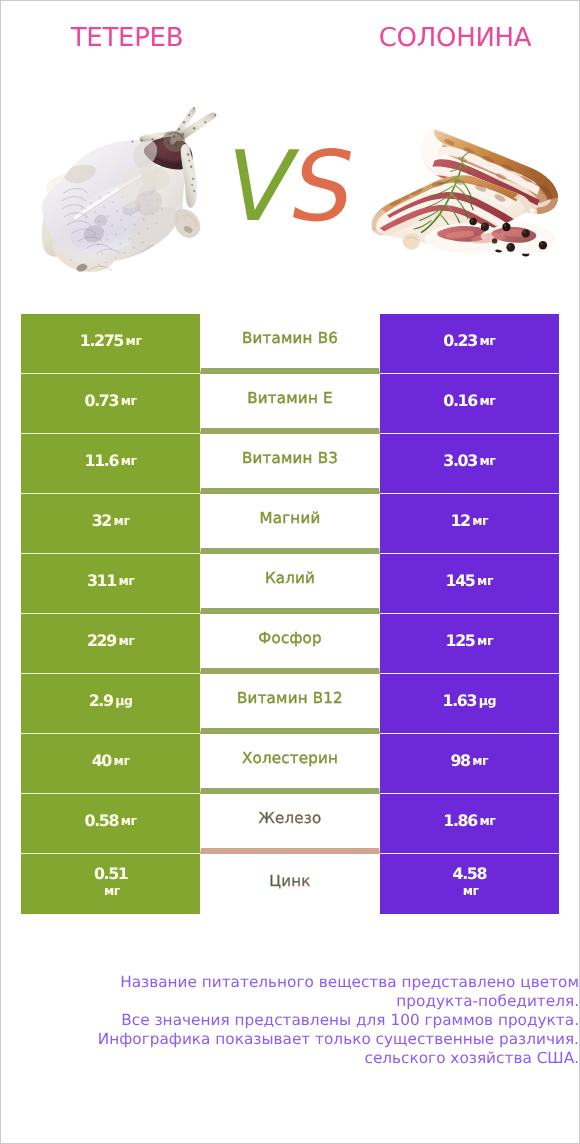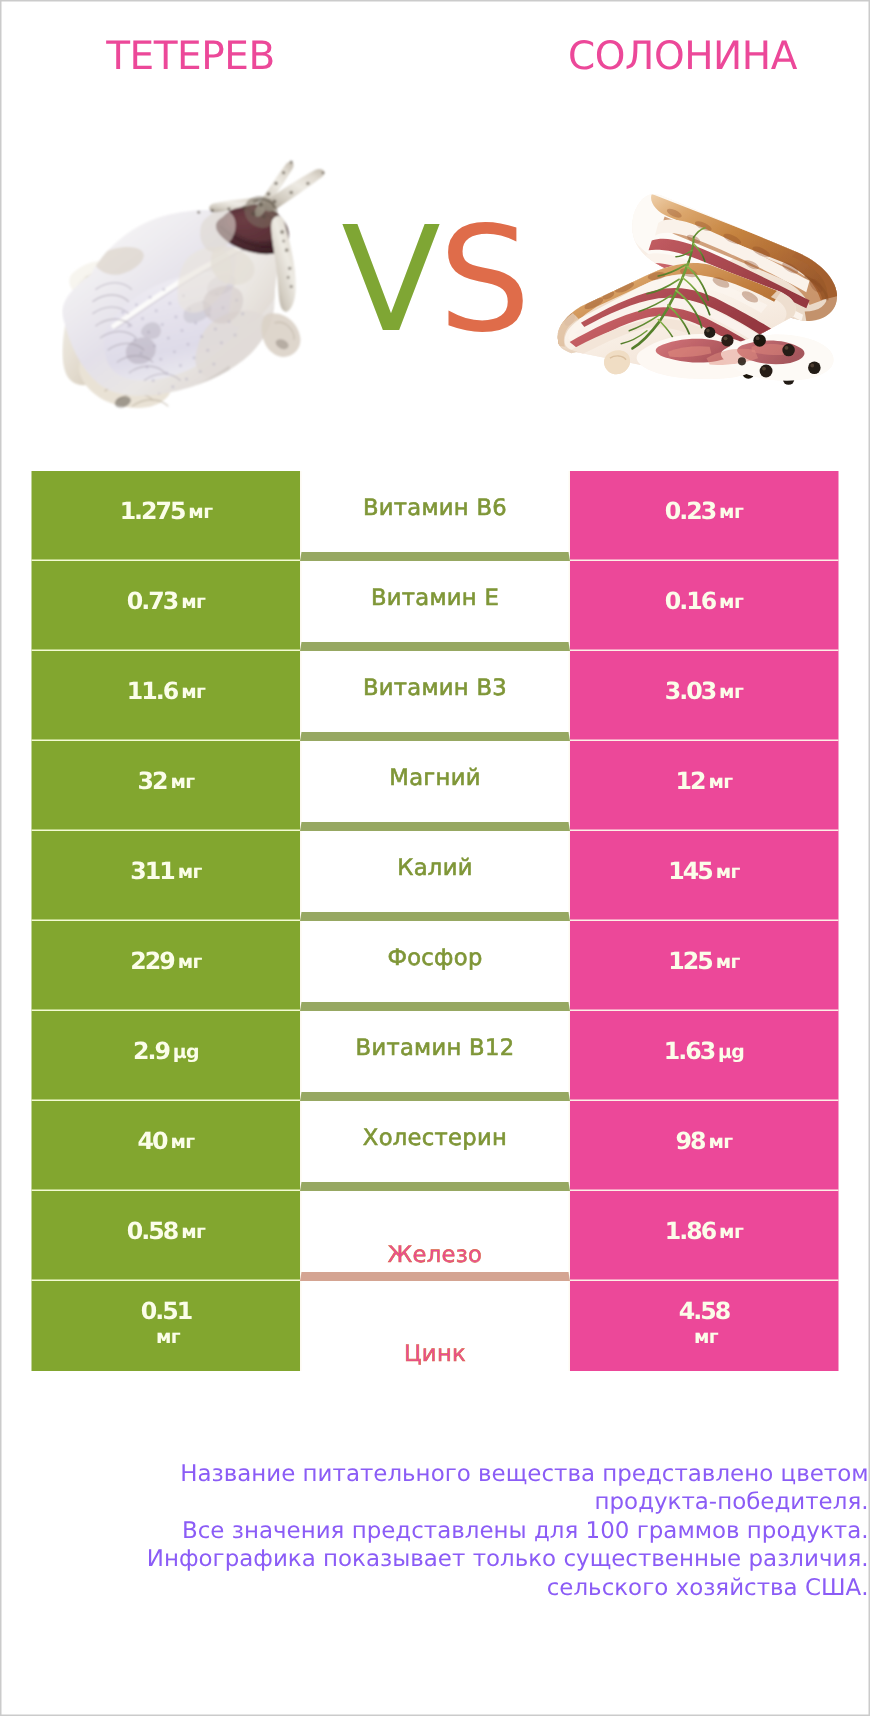"VS" .hero { font-style: none -> italic }
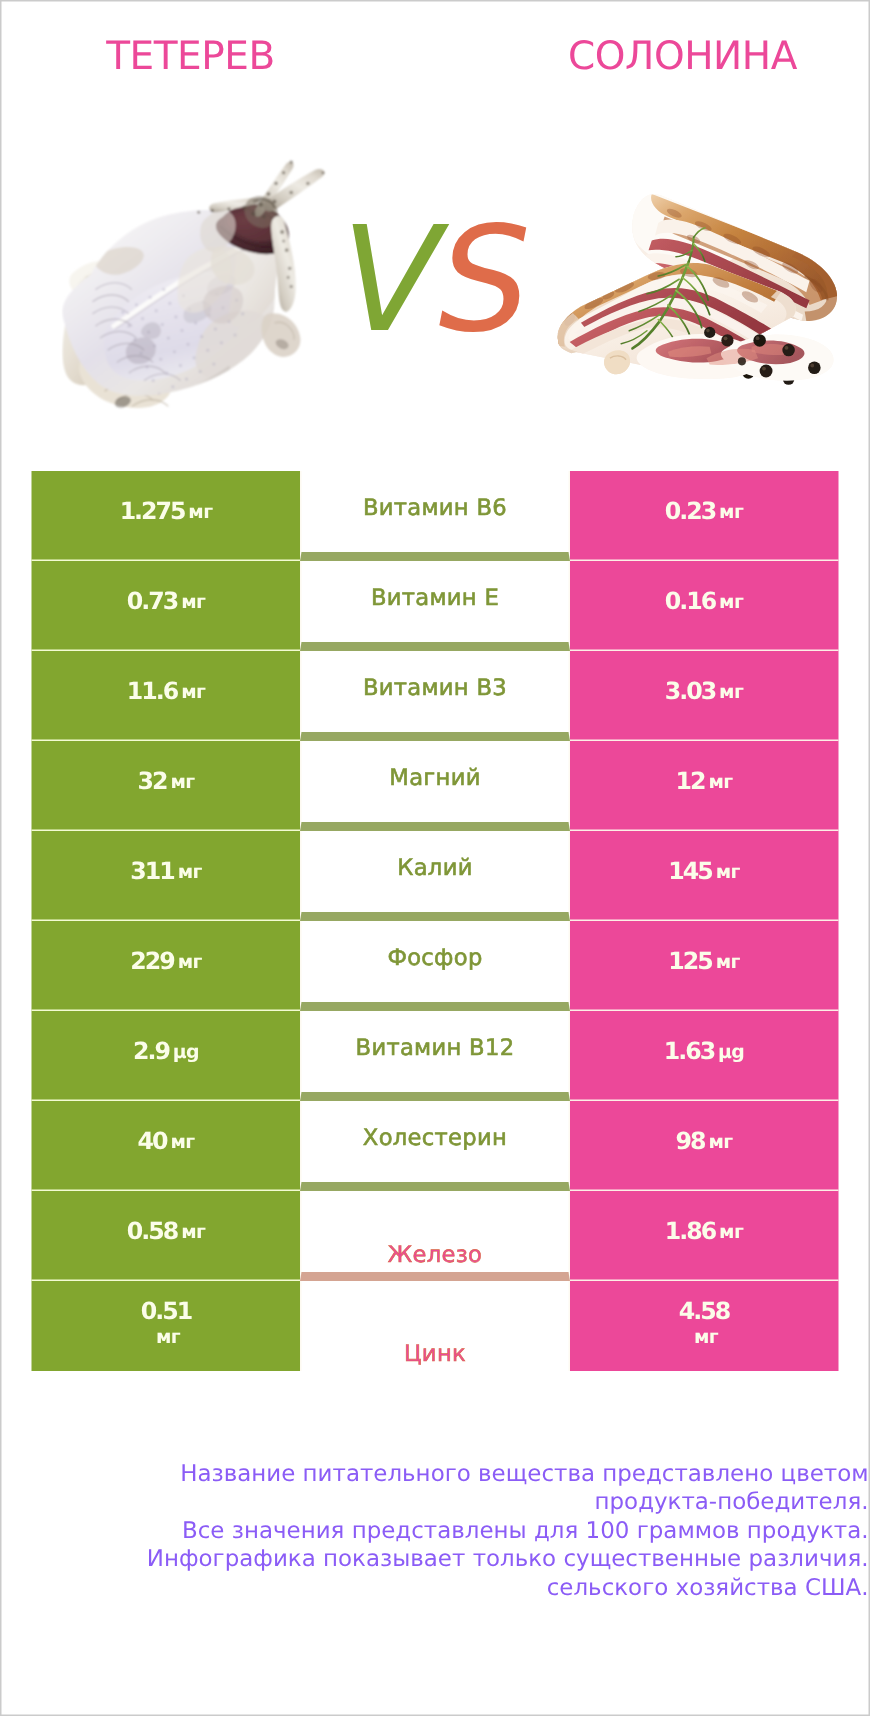"0.23" .cell.right { background: #ec4899 -> #6d28d9 }
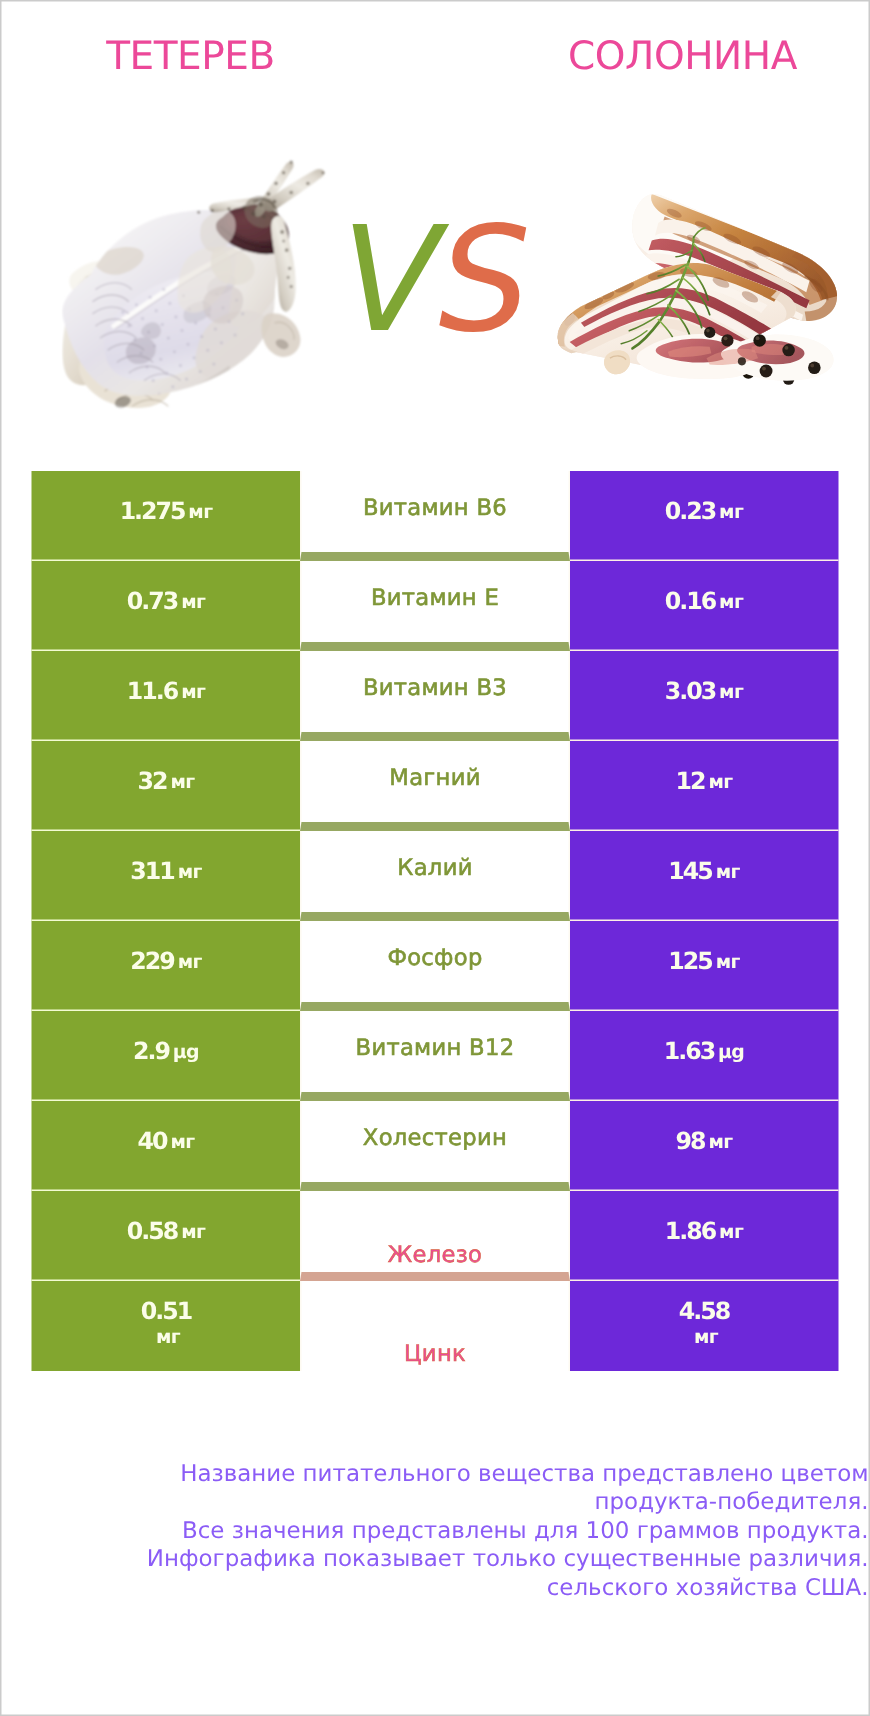"Железо" .cell.name.red { align-items: flex-end -> none; color: #ec4899 -> #0f766e }
